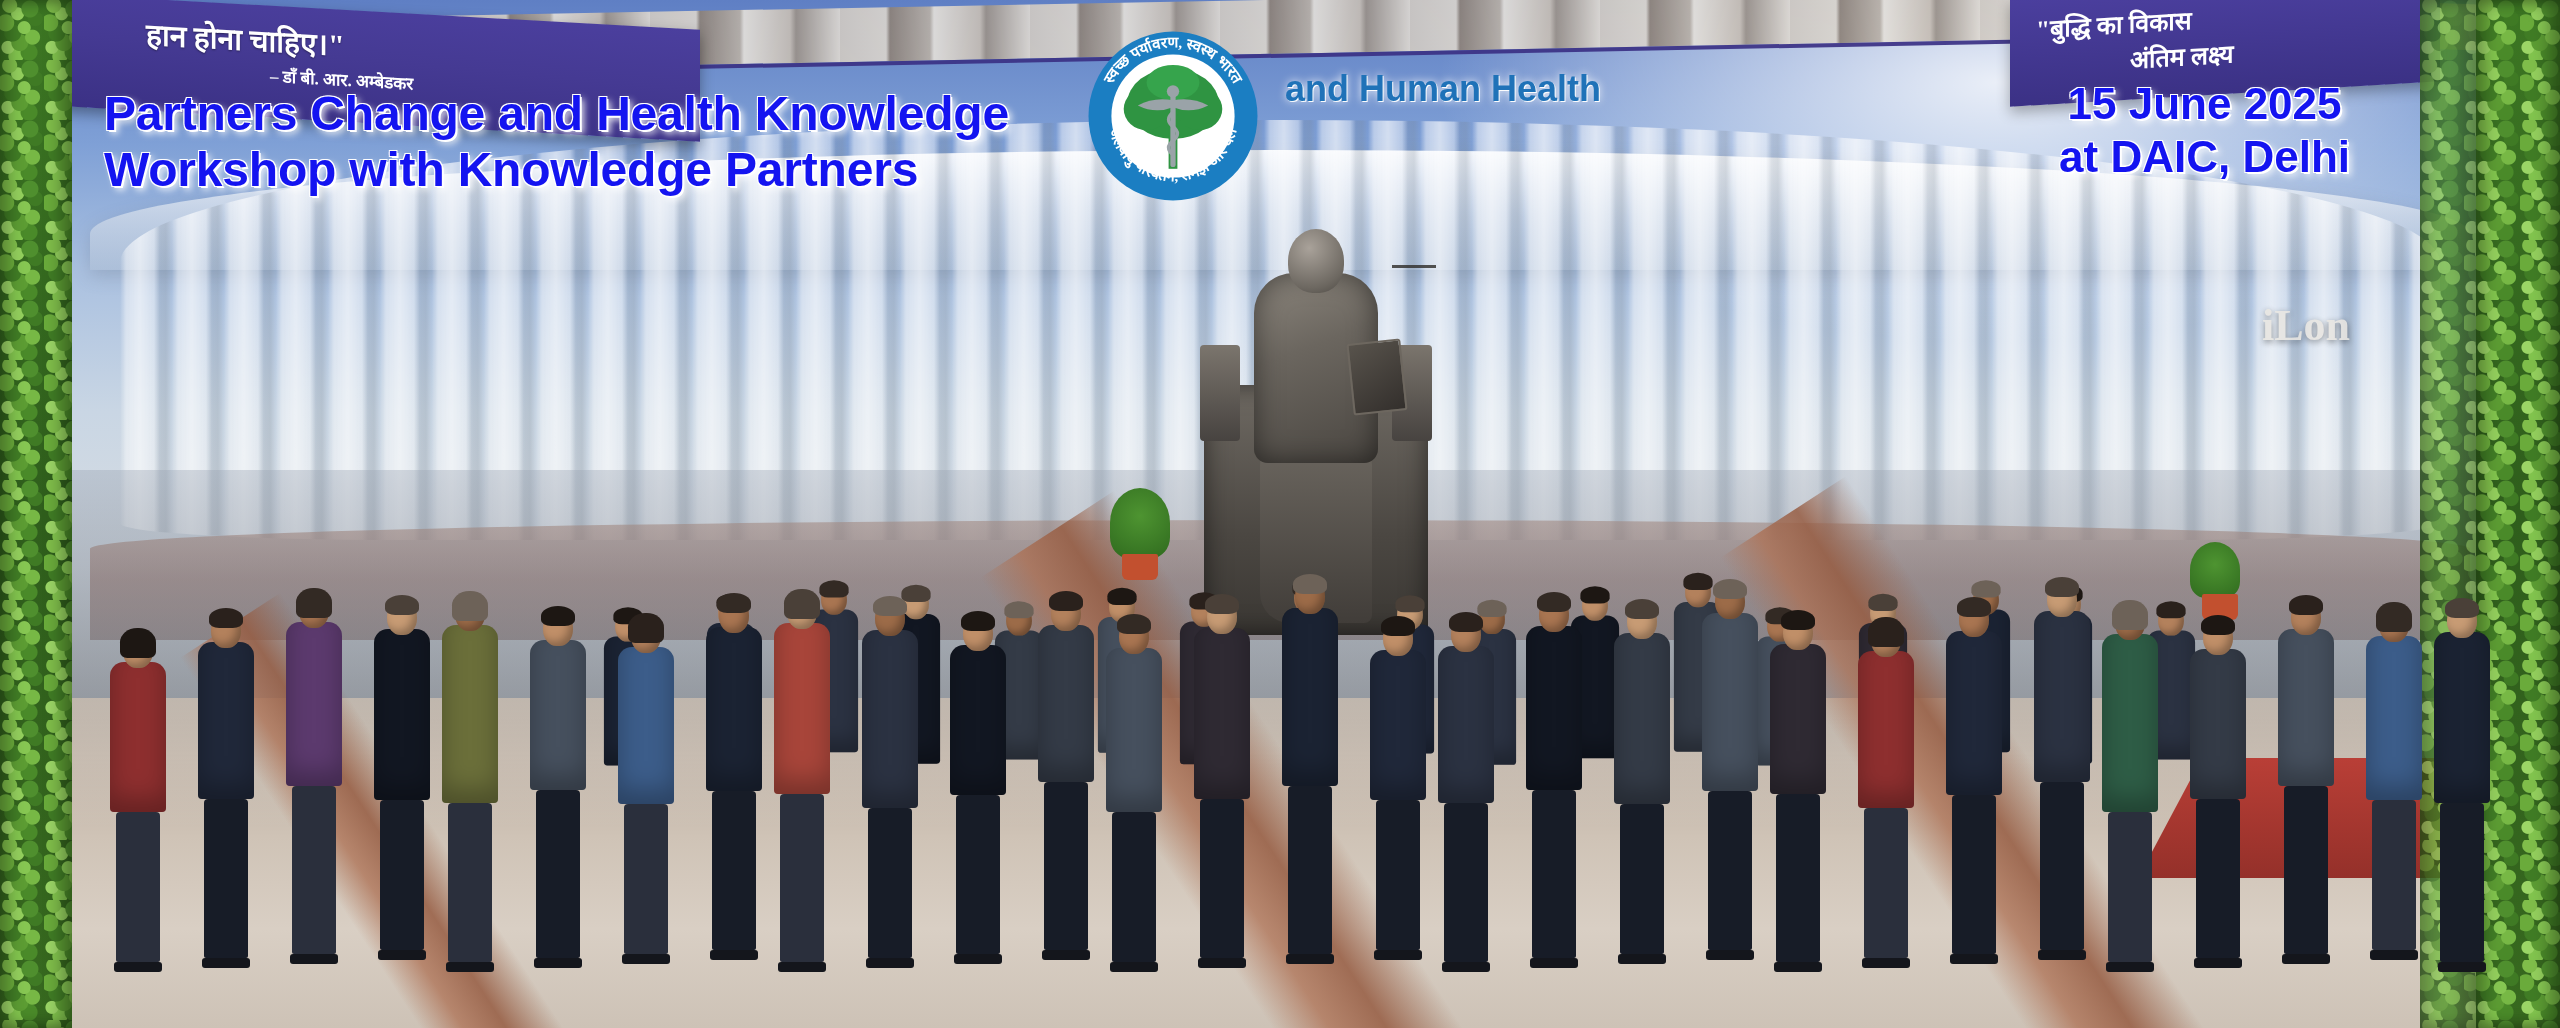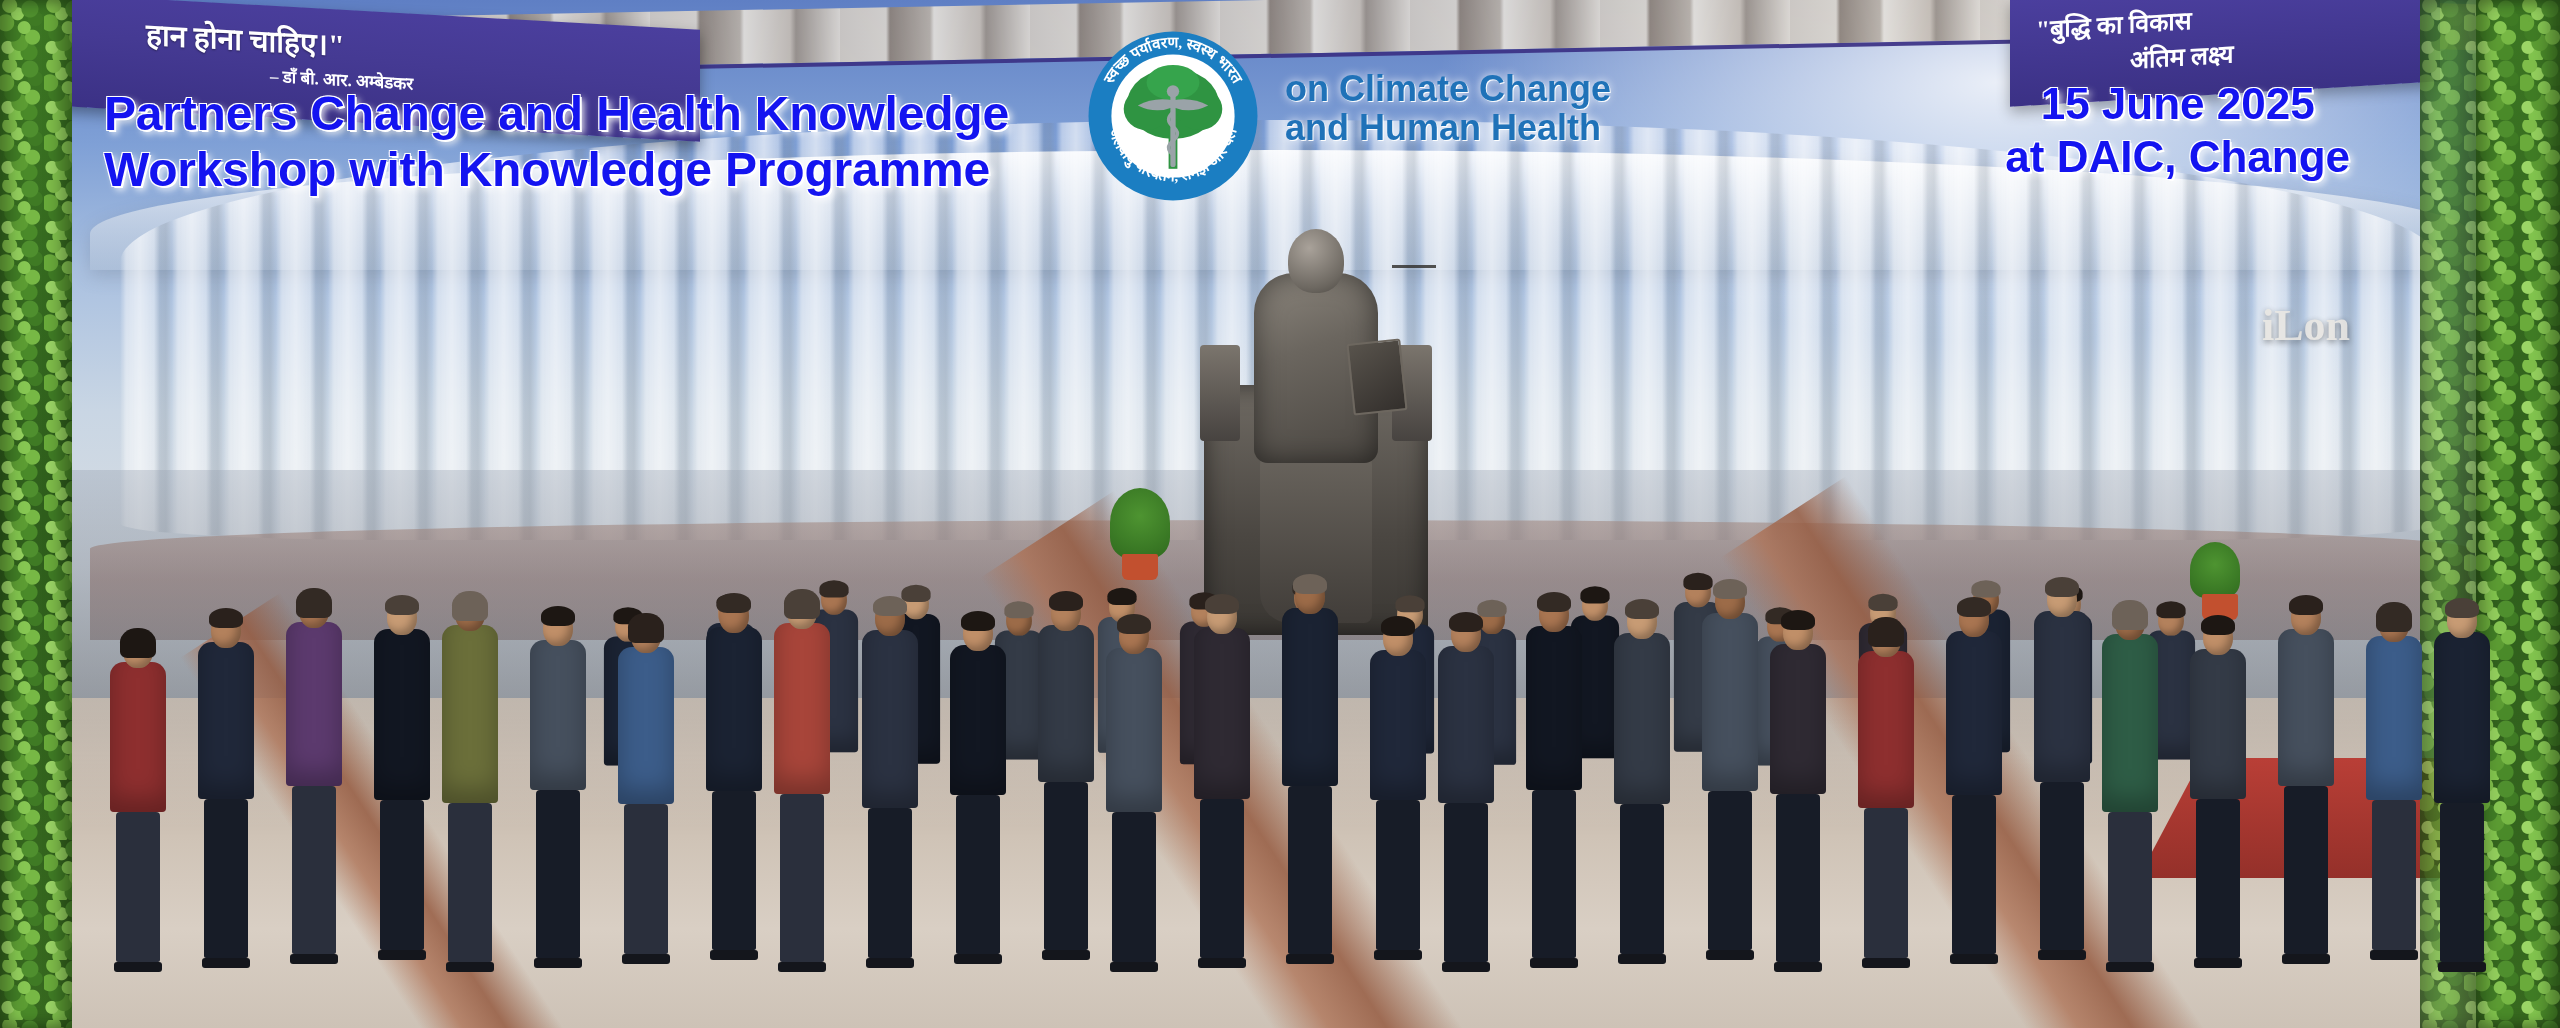"on Climate Change" div { html: <div>on Climate Change</div> -> none }
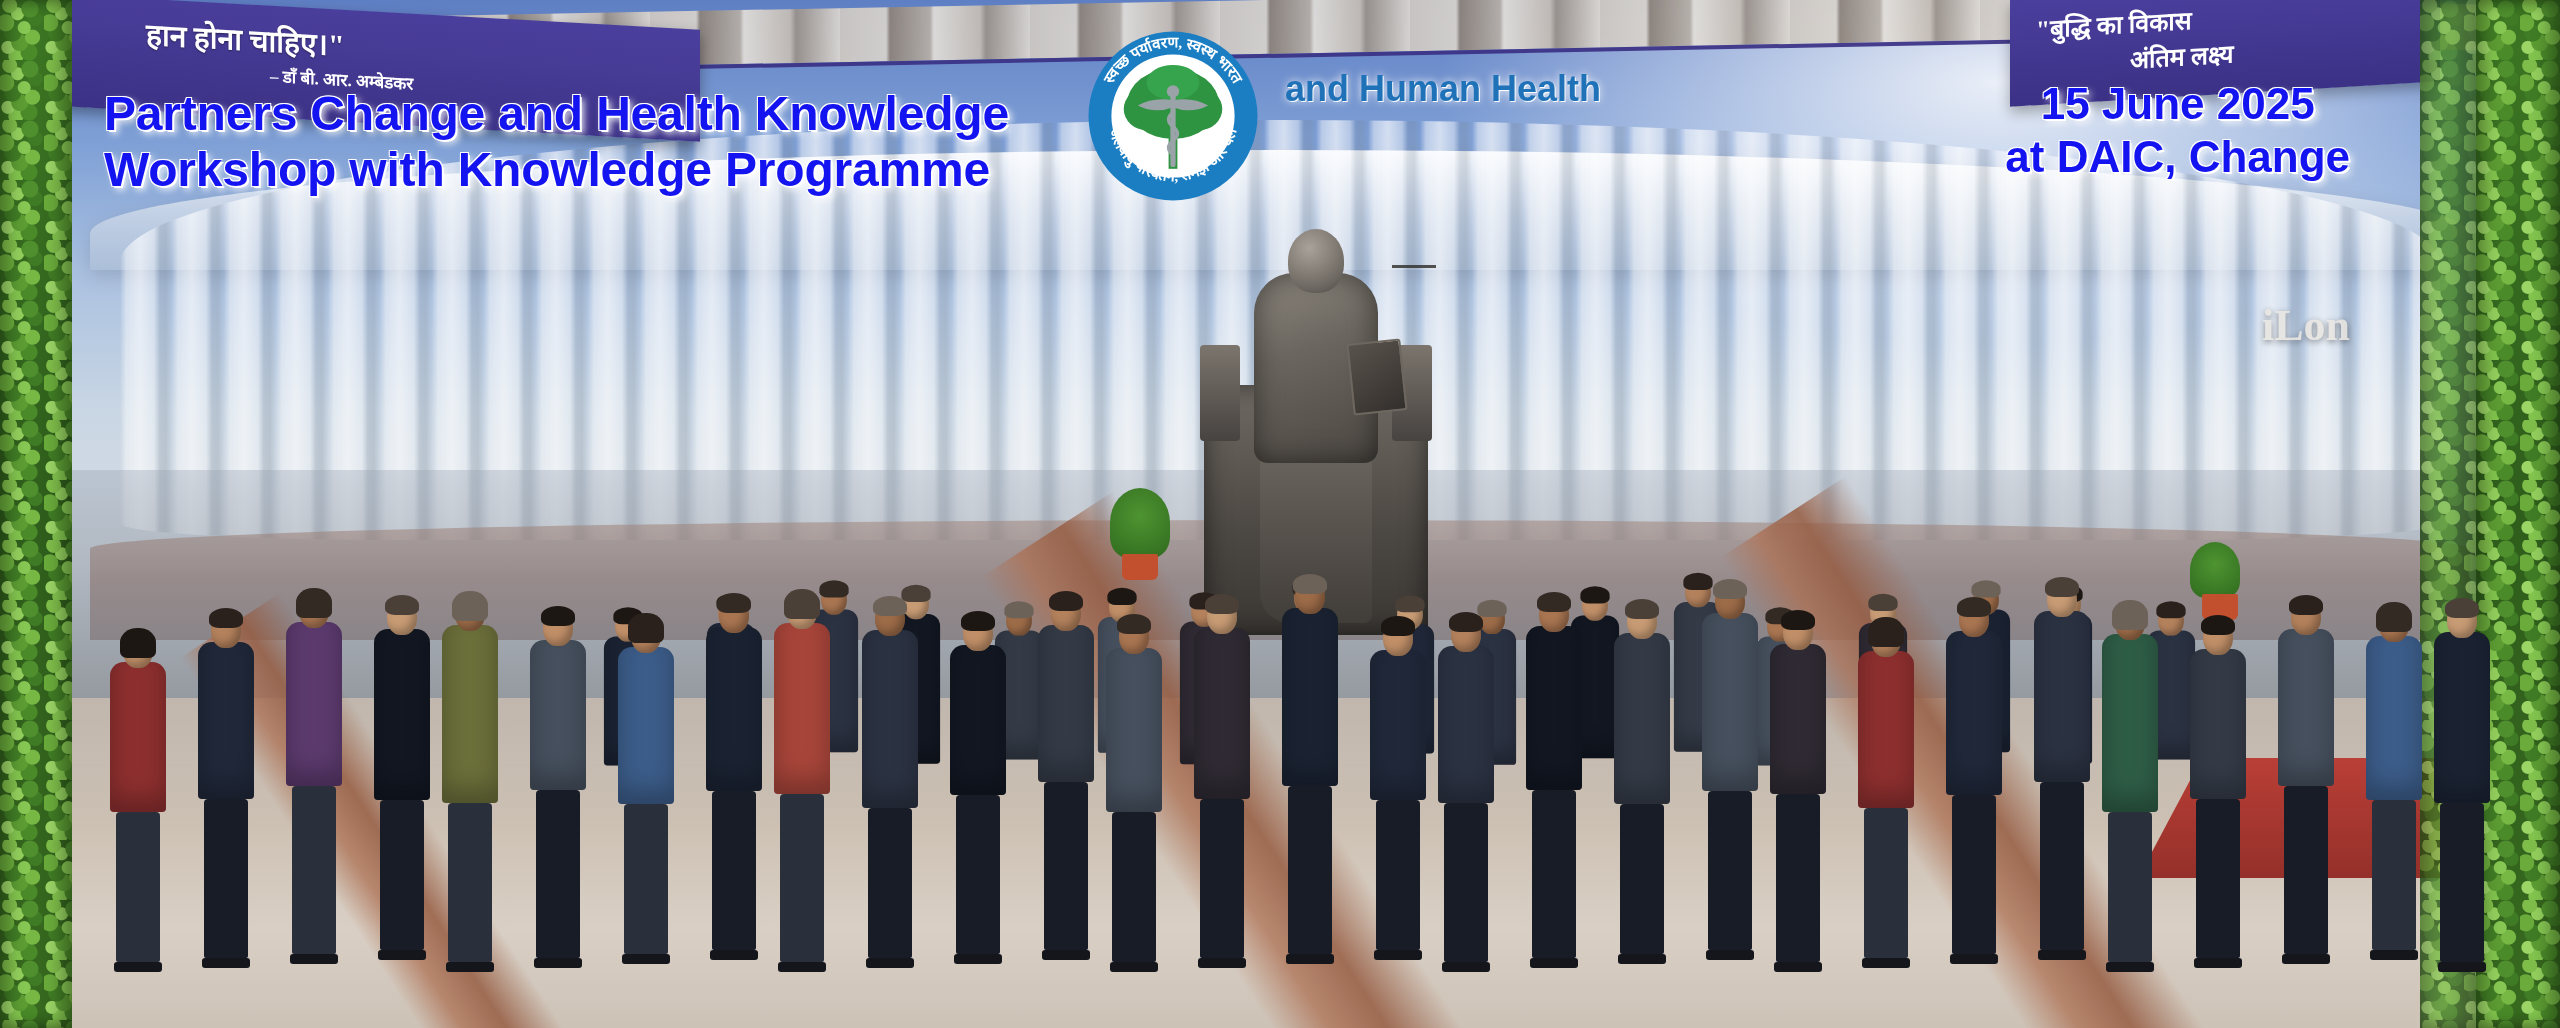"Workshop with Knowledge Programme" div.title-line { text: Programme -> Partners }
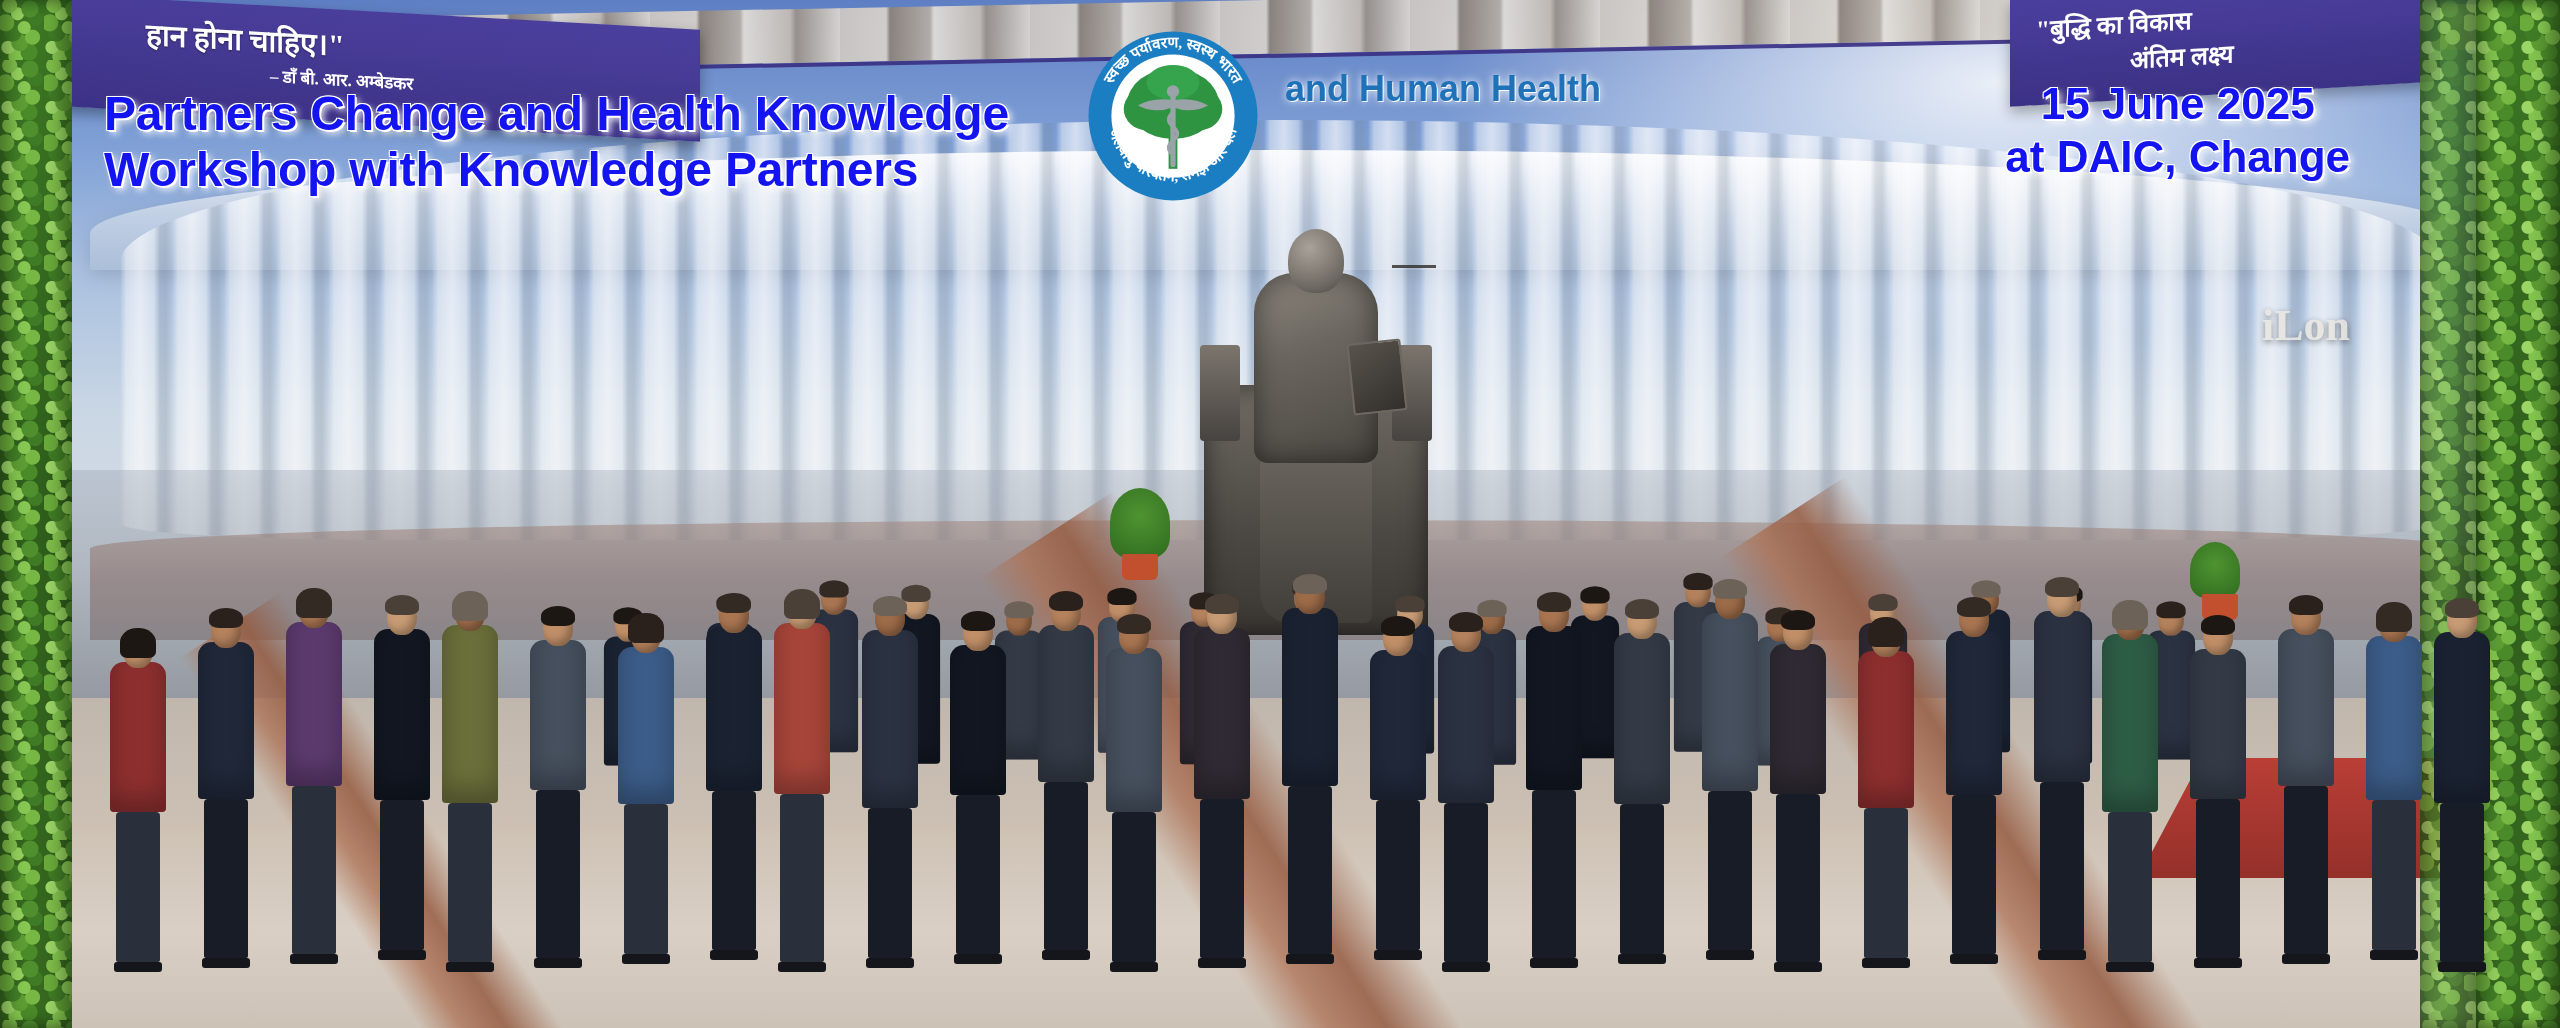"at DAIC, Change" div.date-line { text: Change -> Delhi }
